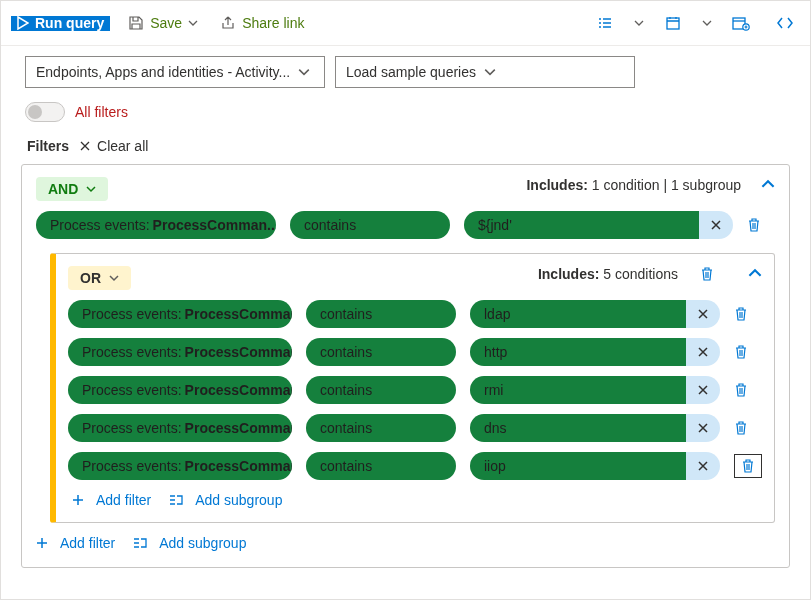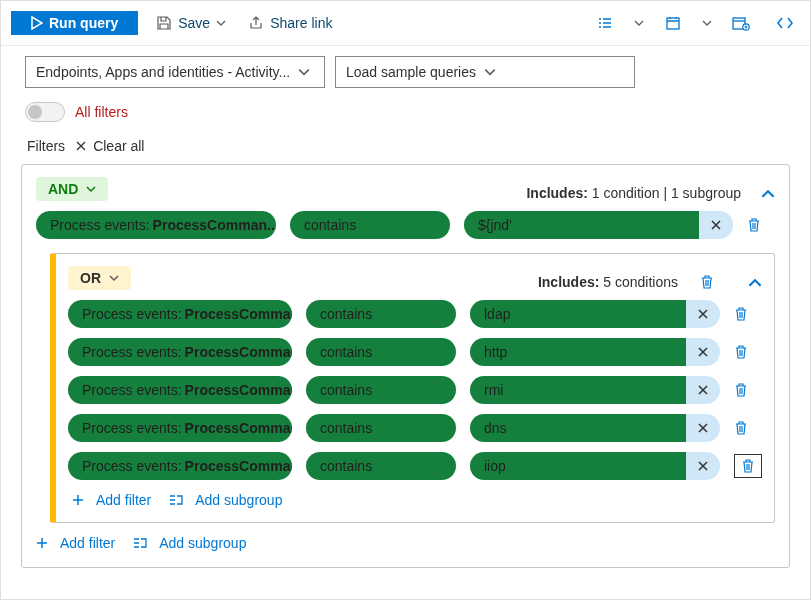"Run query" .btn-primary { height: 24px -> 15px; padding: 0 20px -> 0 6px }
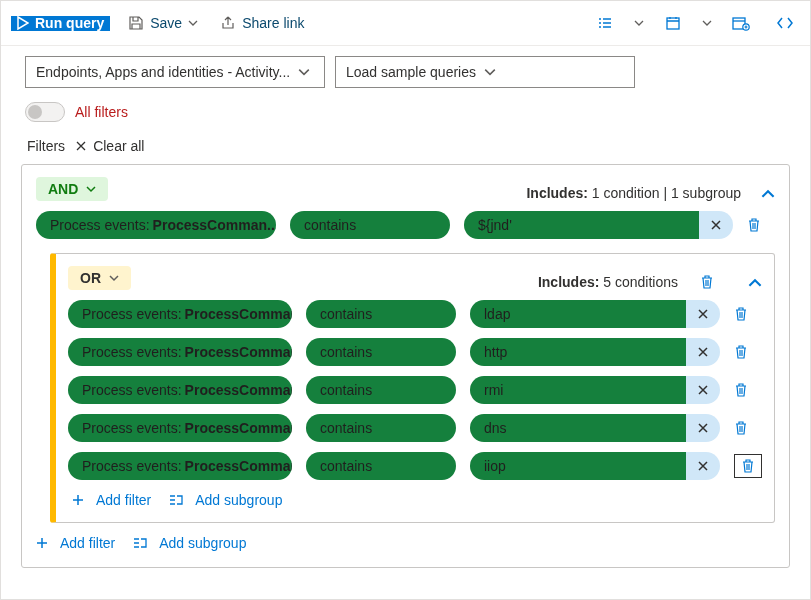"Save" .tbtn { color: #0c4a6e -> #4d7c0f }
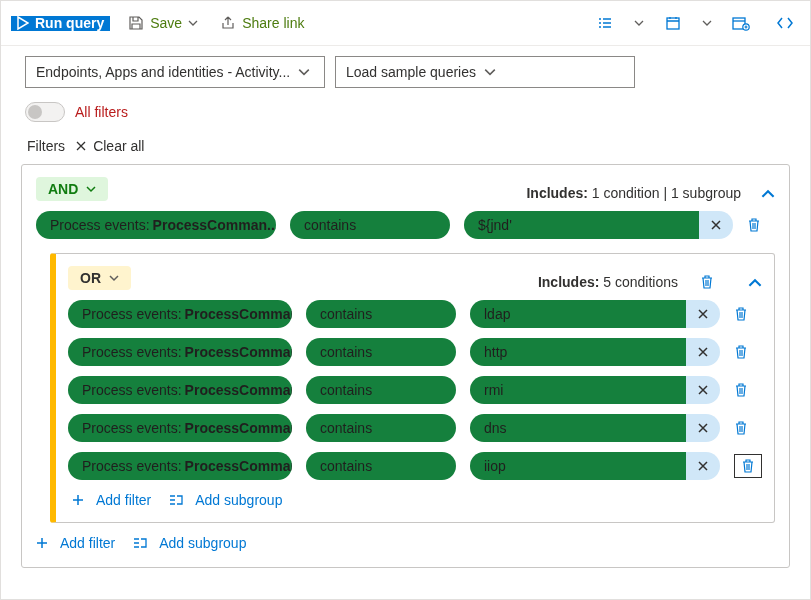"Filters" .filters-head .lbl { font-weight: 400 -> 700 }
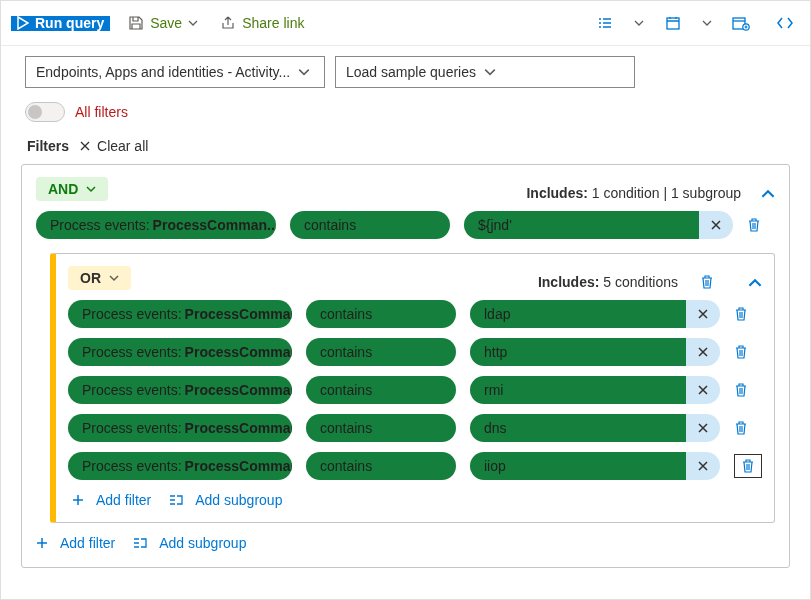"AND" .group-head { align-items: flex-end -> flex-start }
